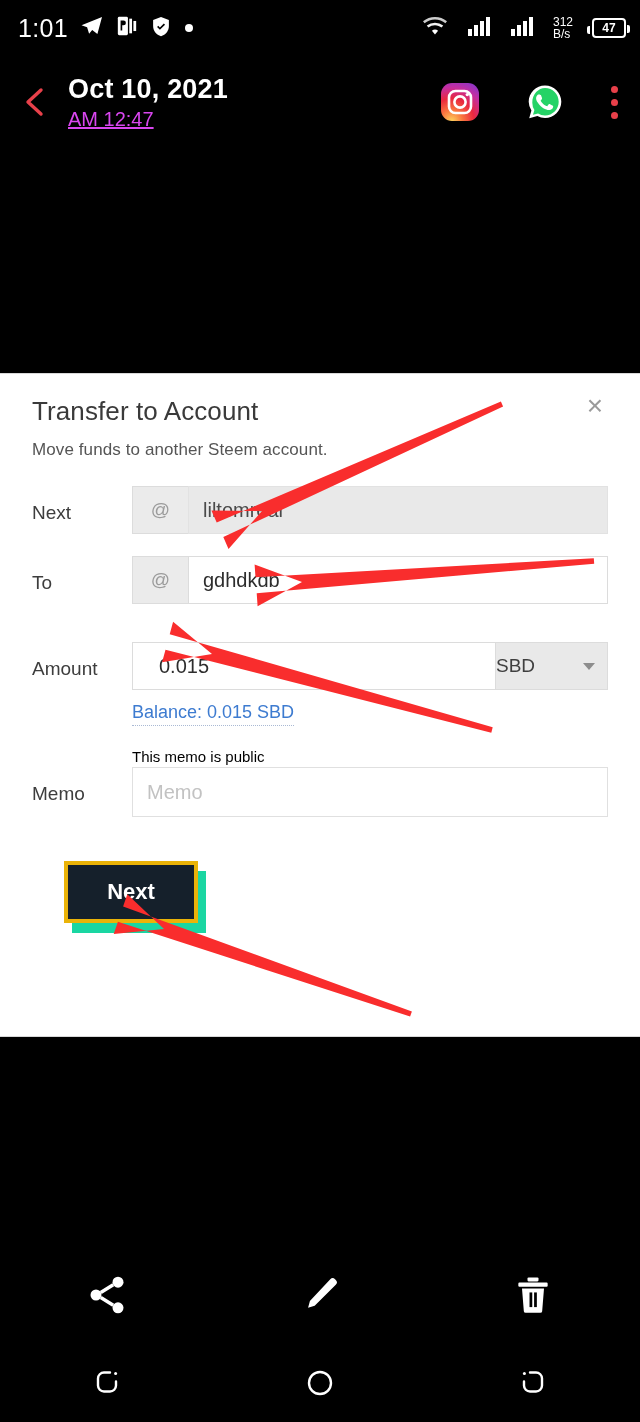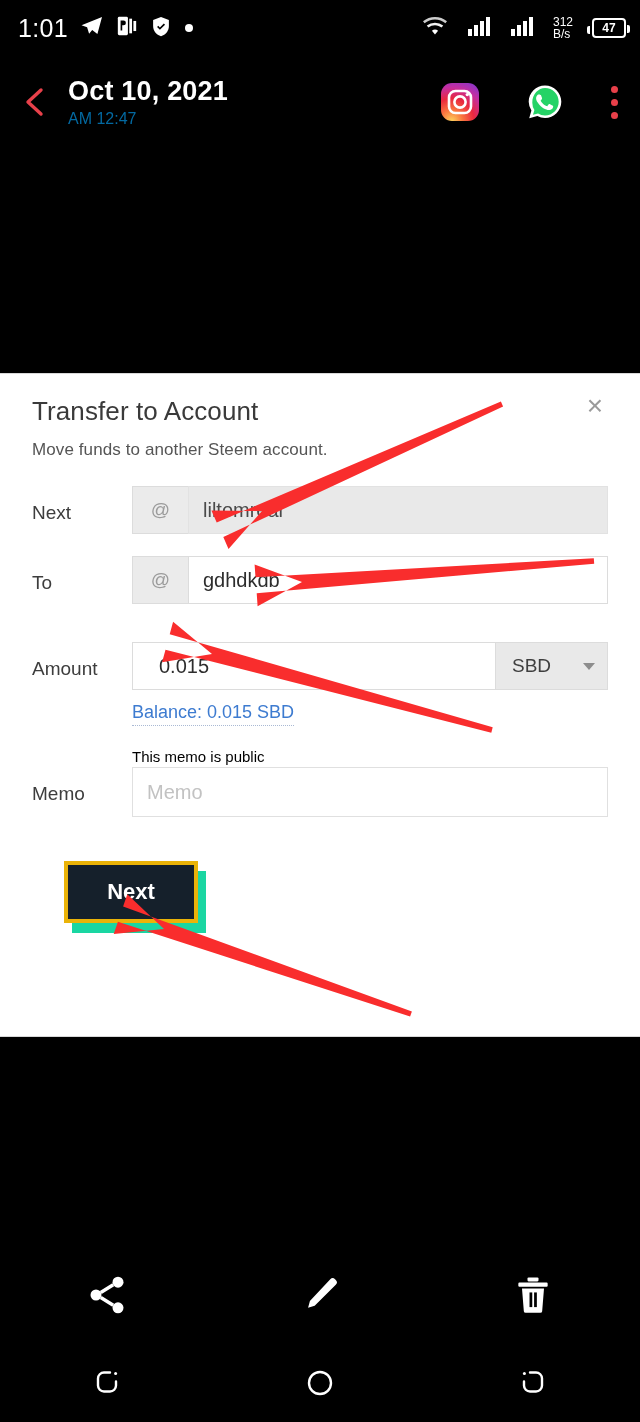"AM 12:47" .t-time { color: #0369a1 -> #d946ef; font-size: 16px -> 20px; text-decoration: none -> underline }
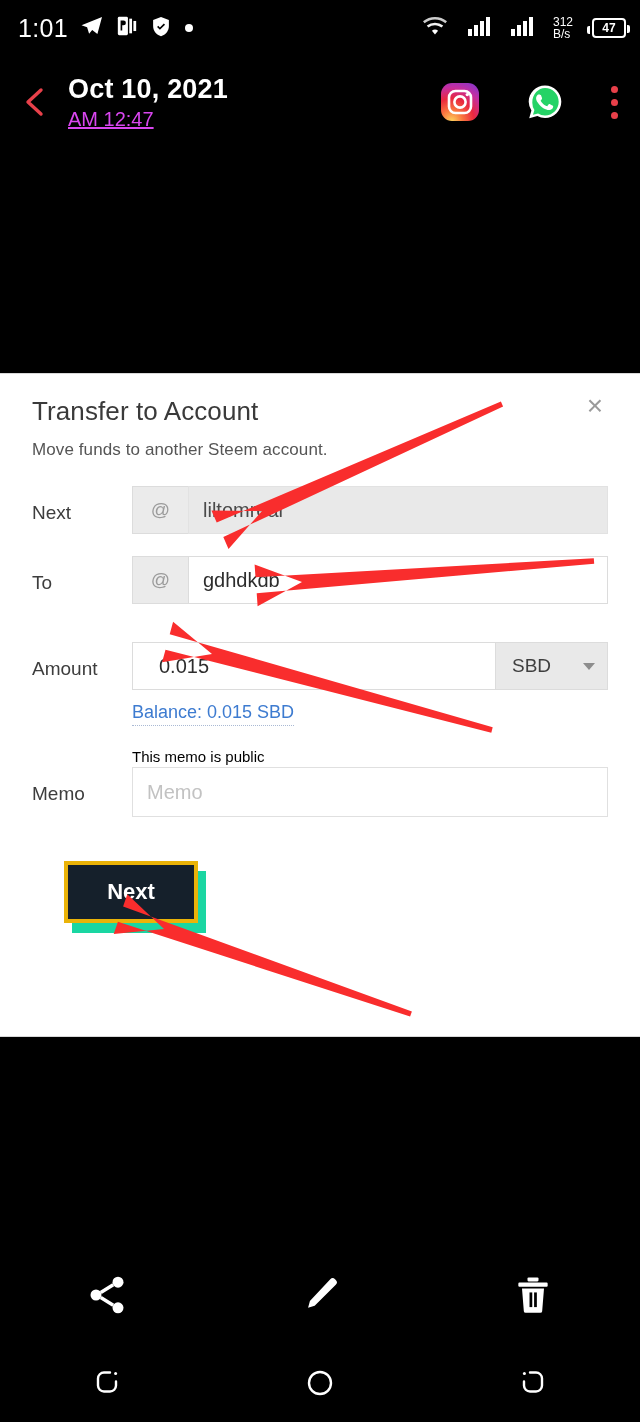"SBD" .unit-select { padding: 0 12px 0 16px -> 0 12px 0 0 }
